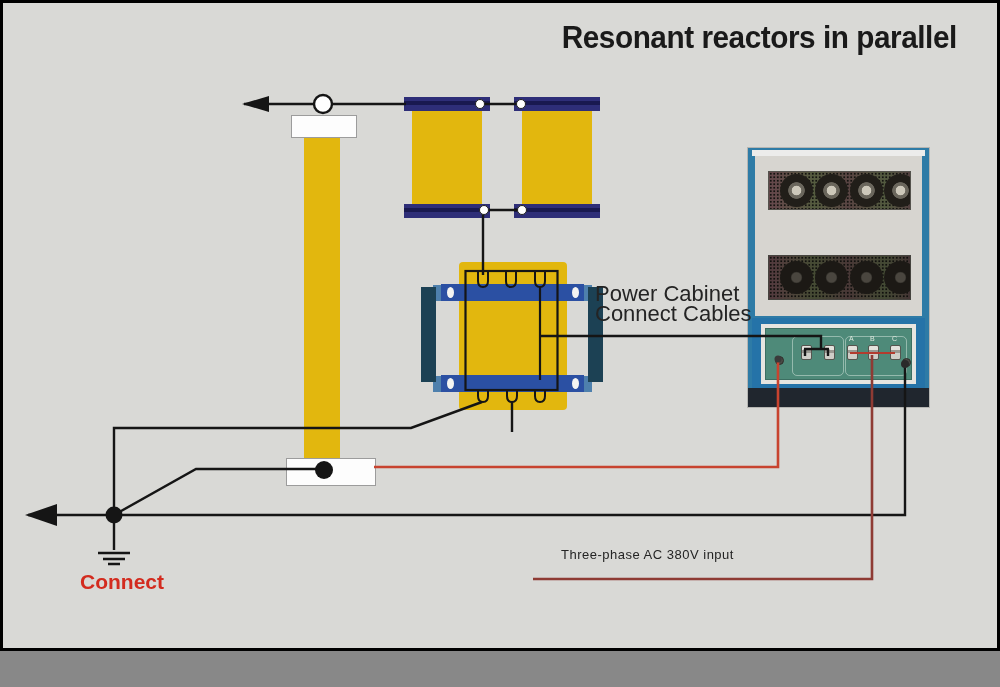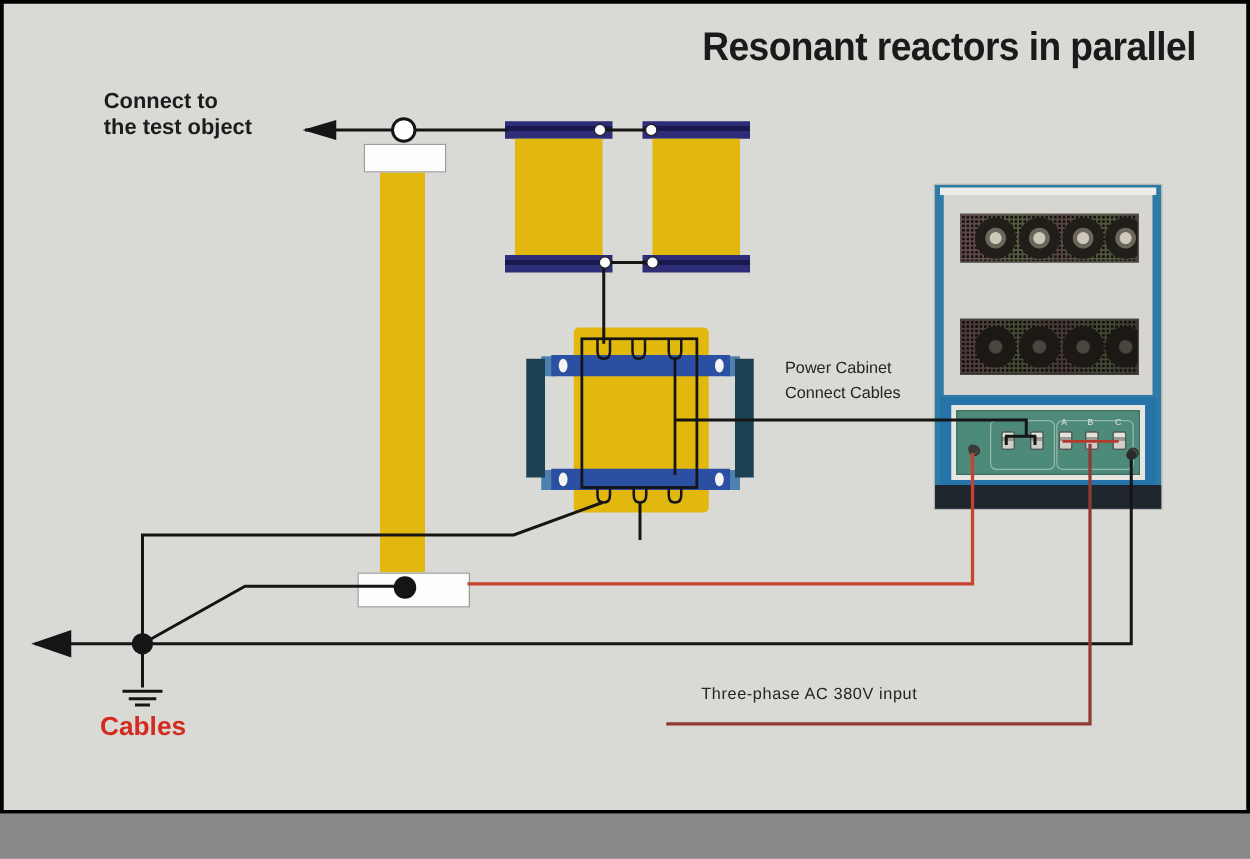"Connect to" div.abs { html: <div> <div>Connect to</div> <div>the test object</div> </div> -> none }
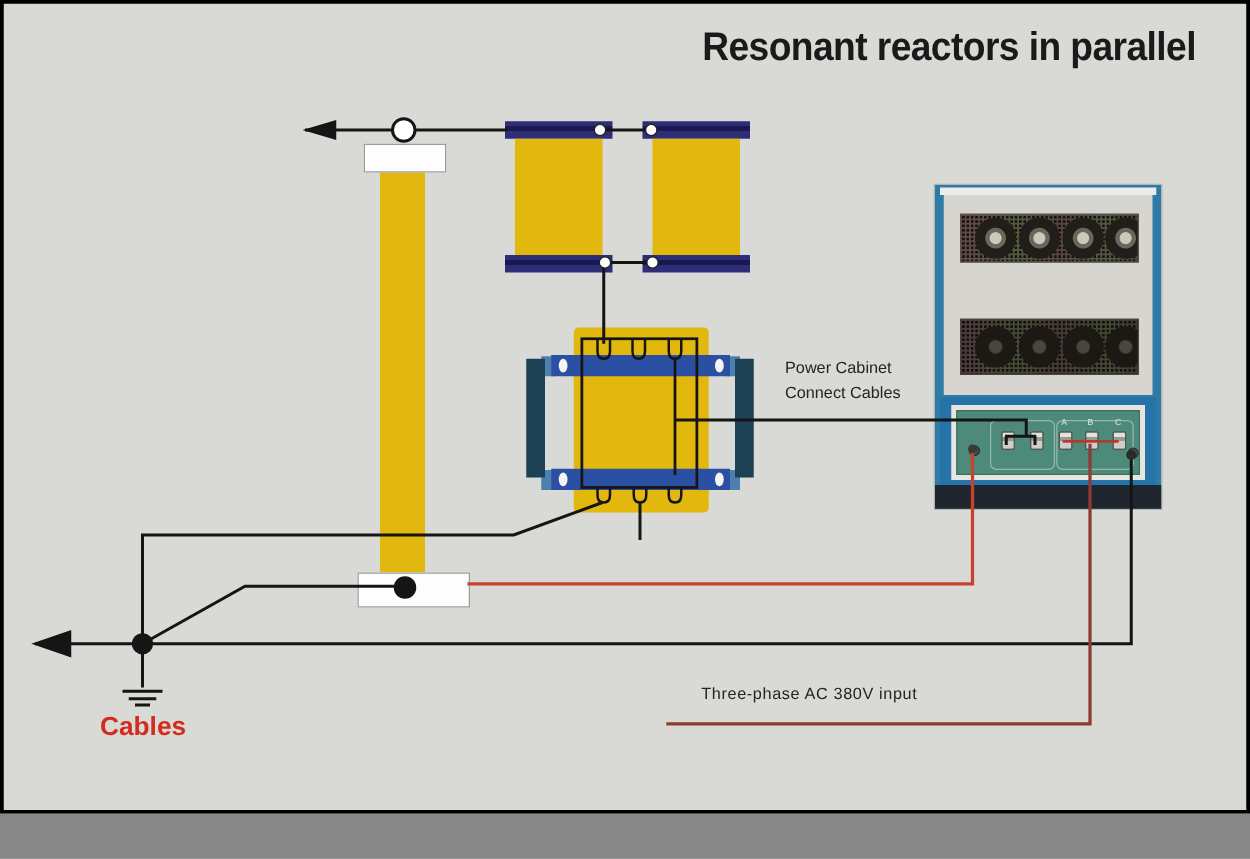"Power Cabinet" #power-output-label { font-size: 13px -> 22px; left: 625px -> 592px }
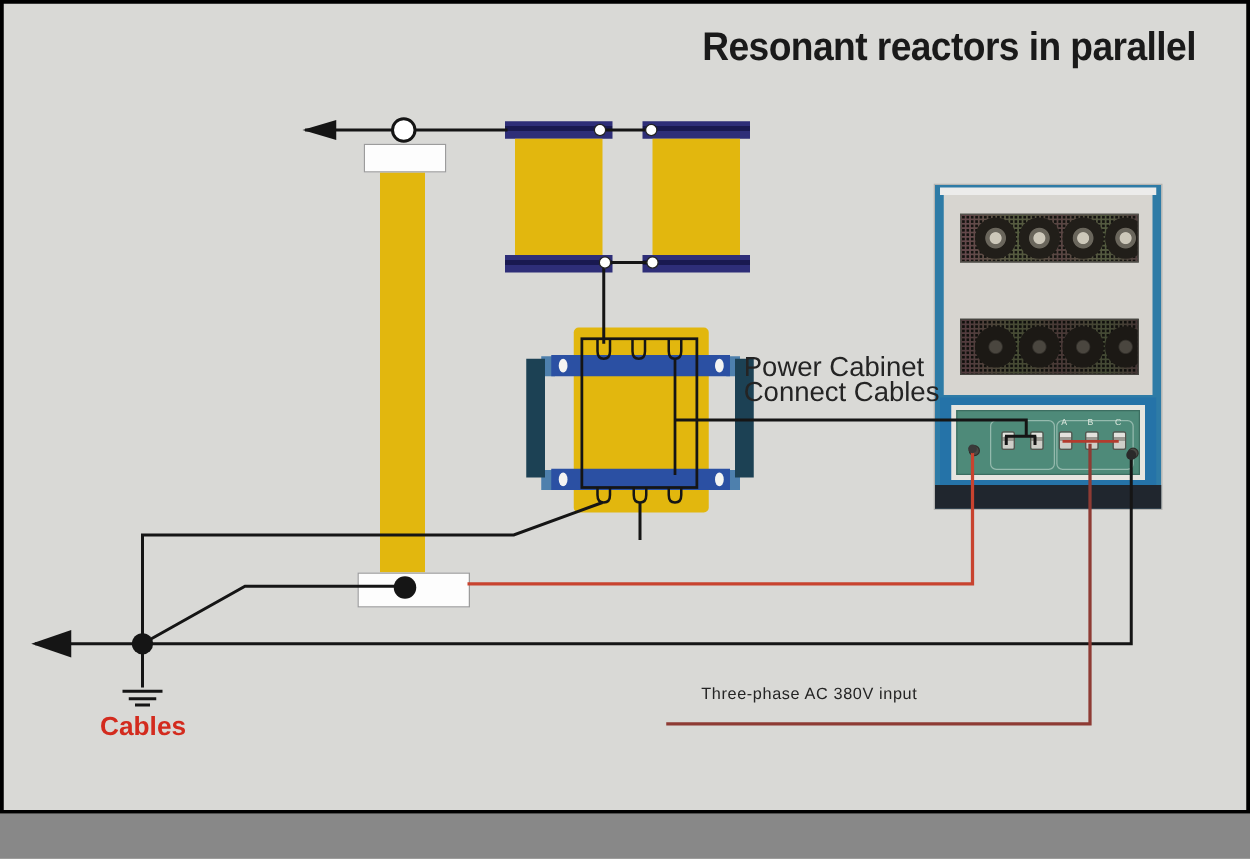"Cables" div.abs { text: Cables -> Connect }
